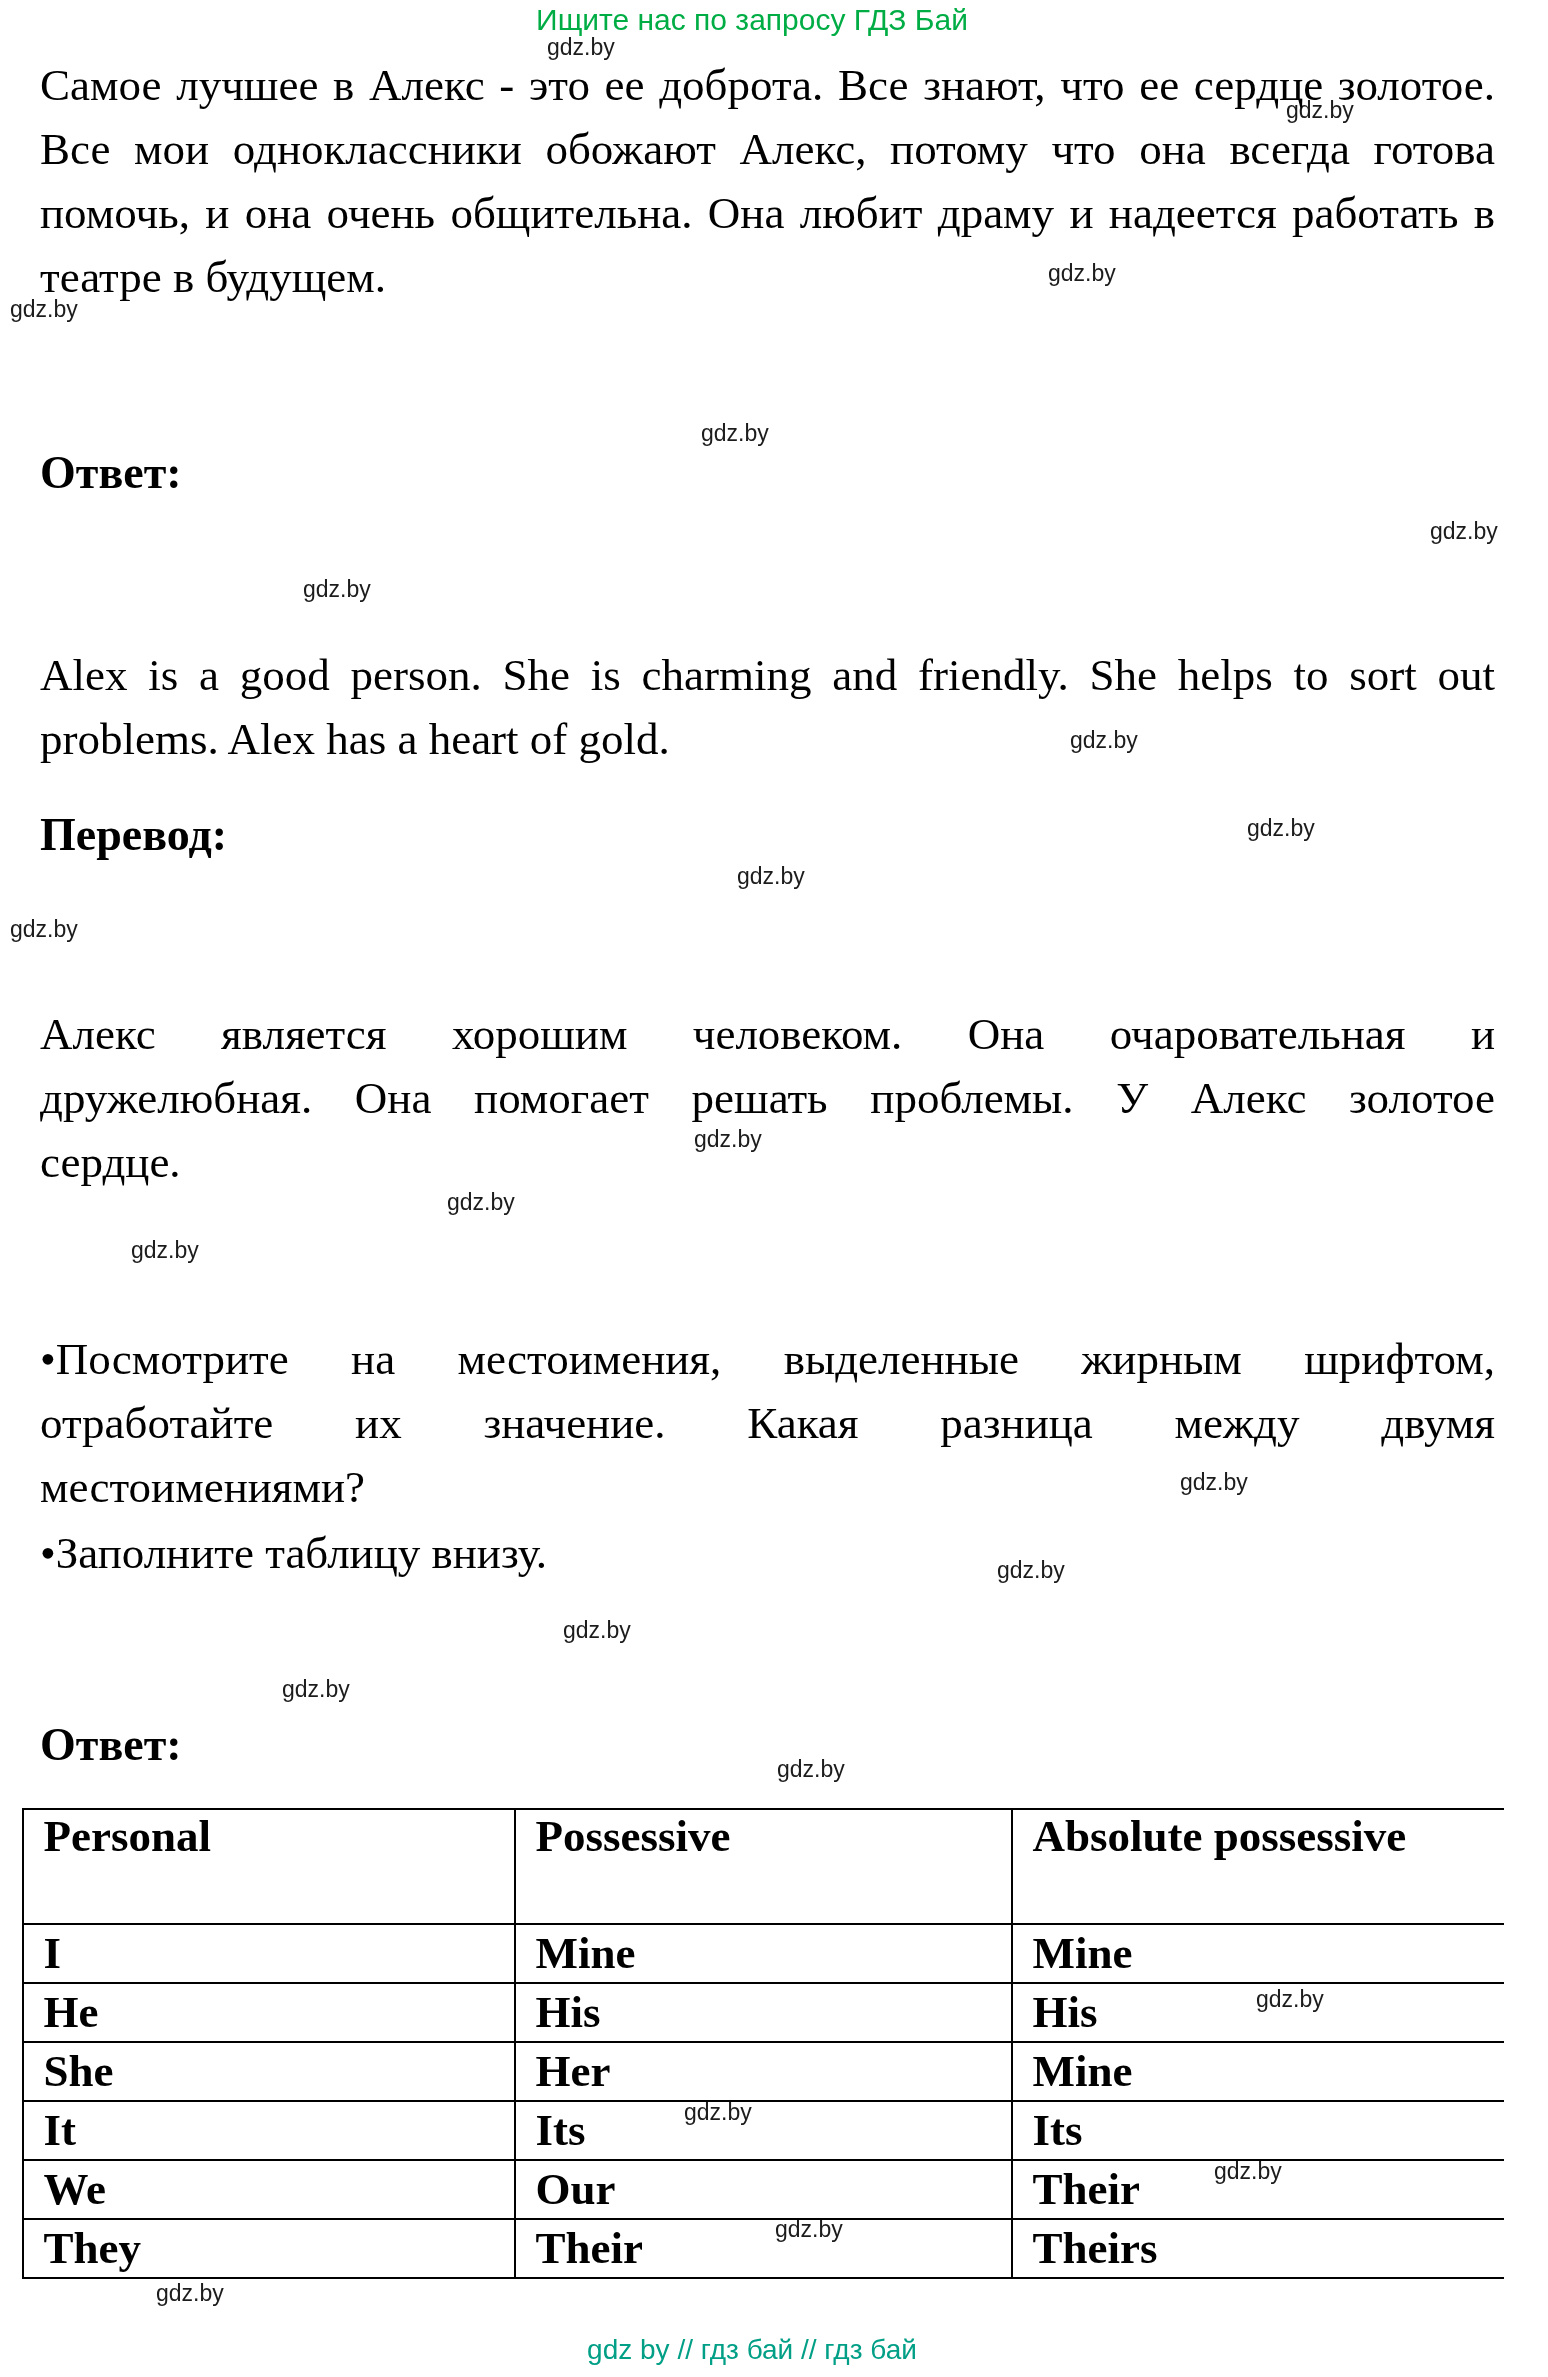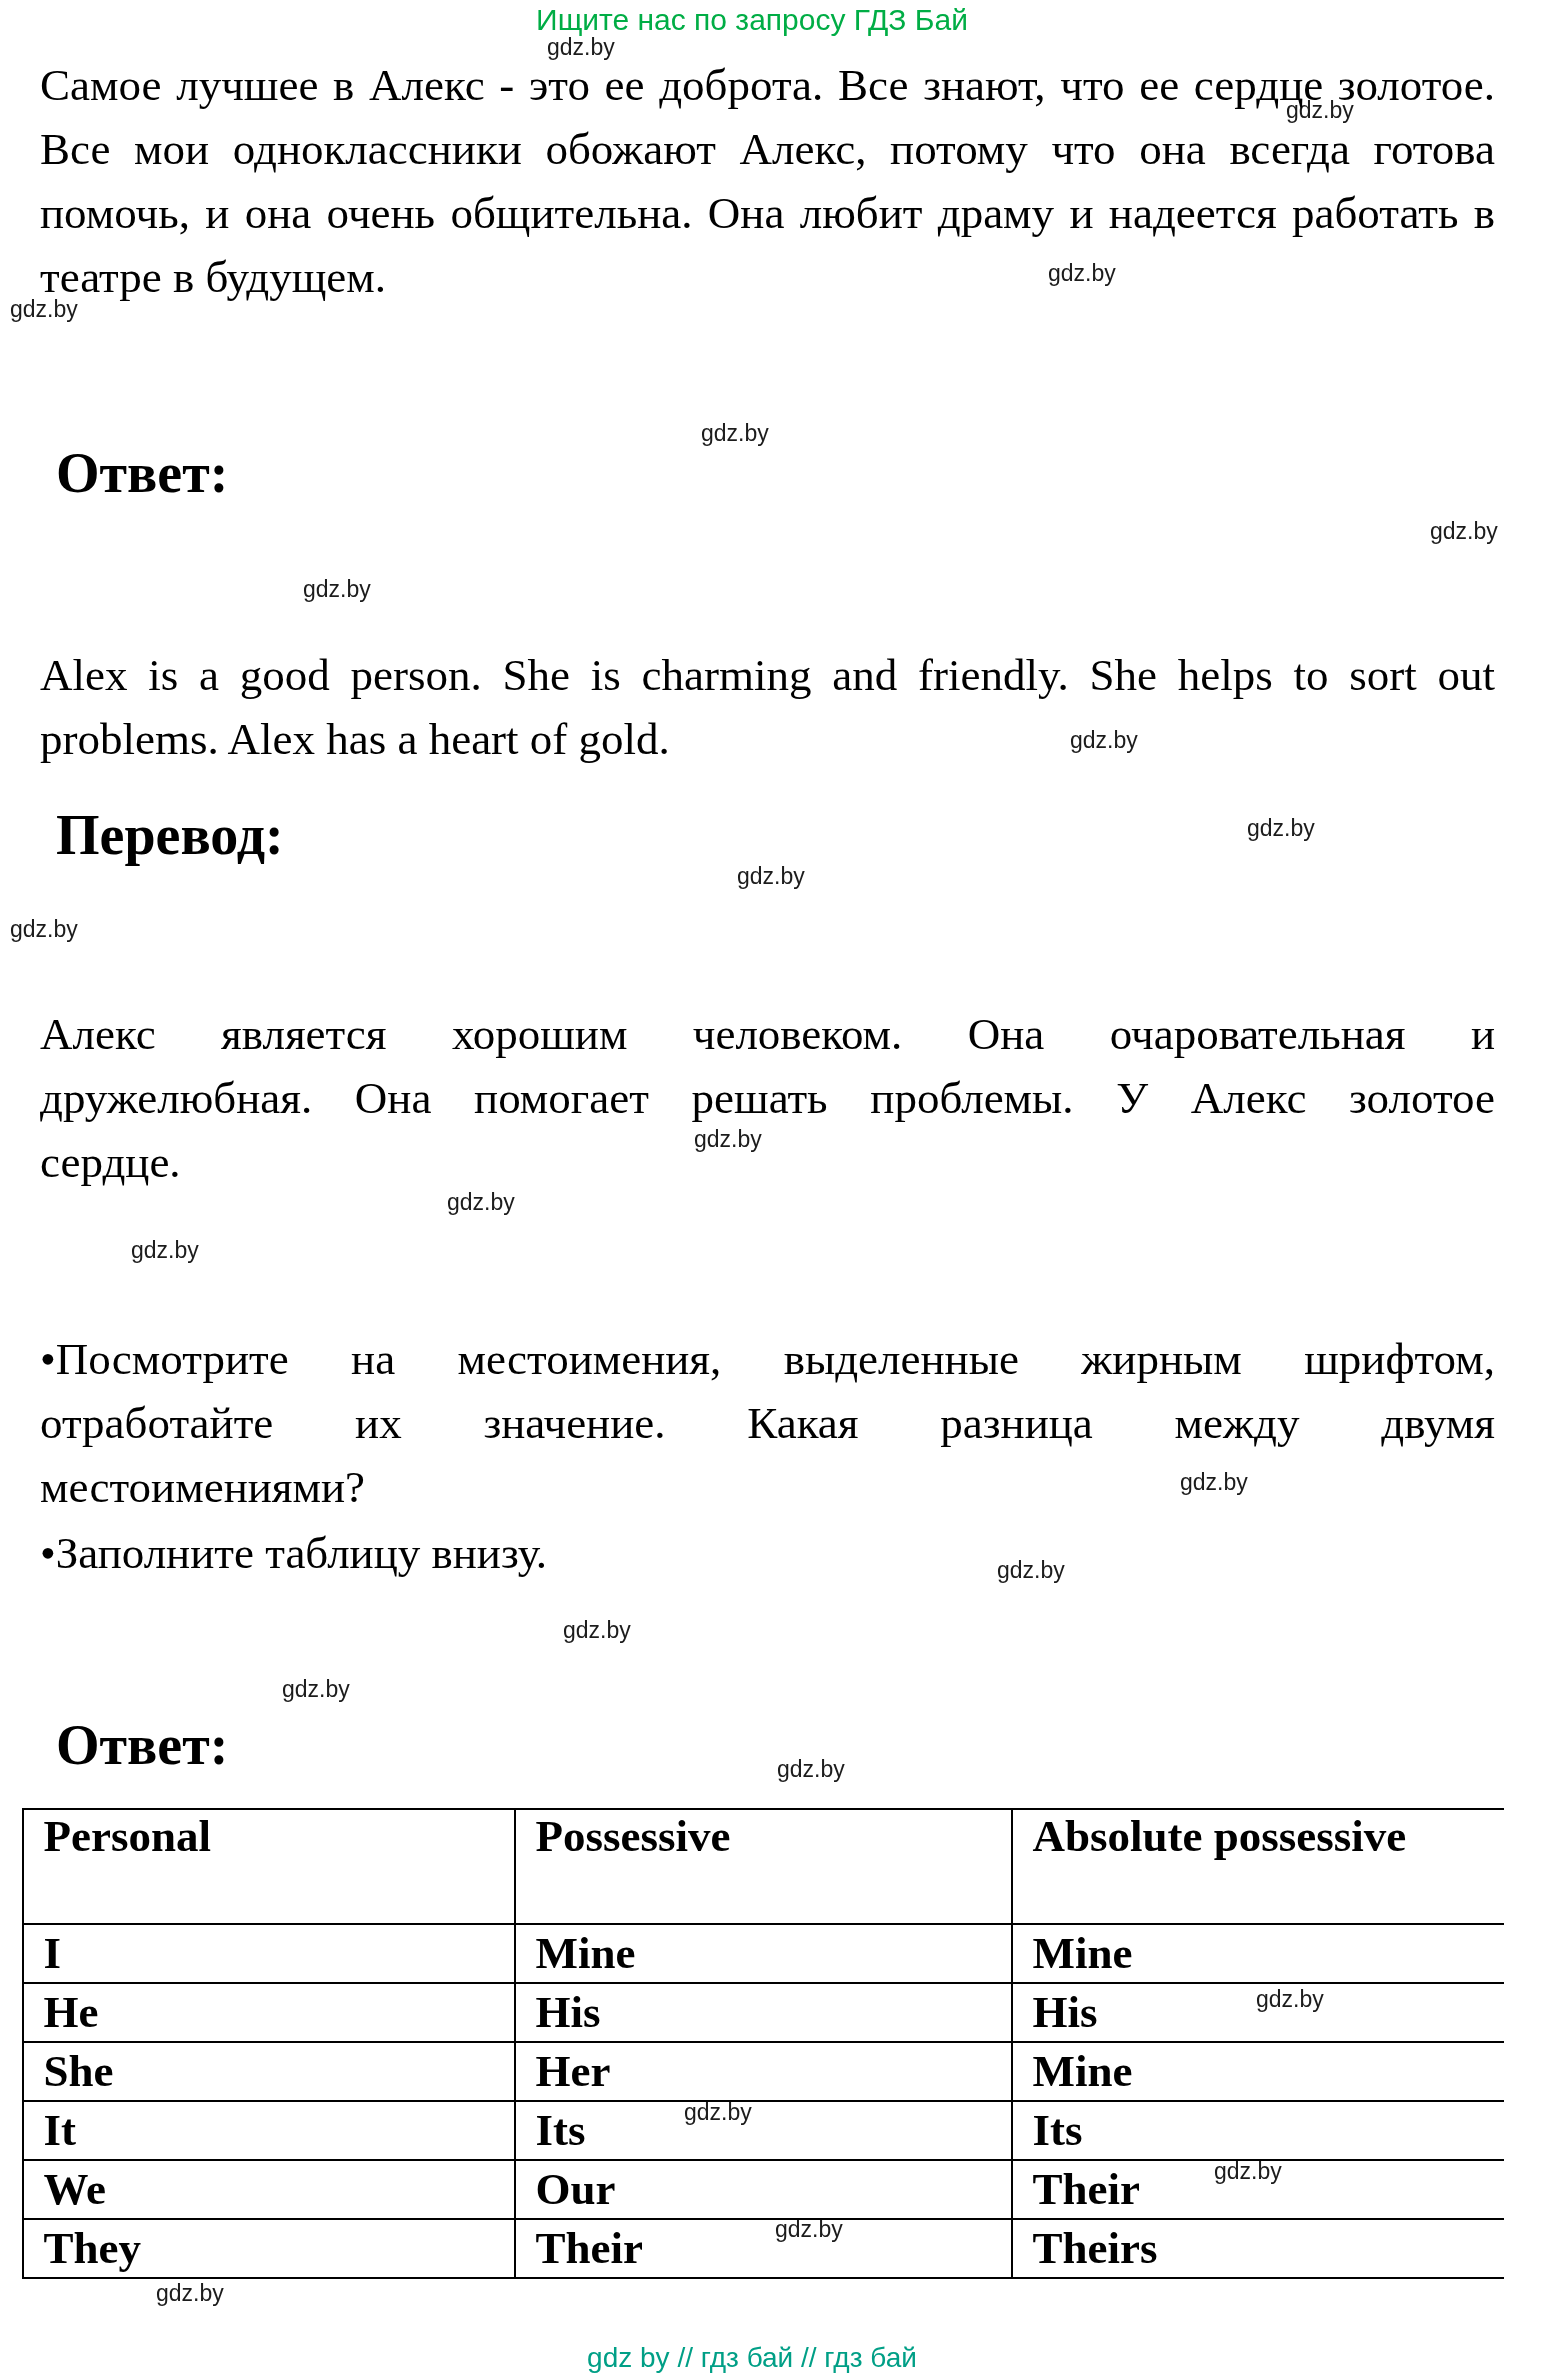"Ответ:" .label { font-size: 56px -> 46px; left: 56px -> 40px }
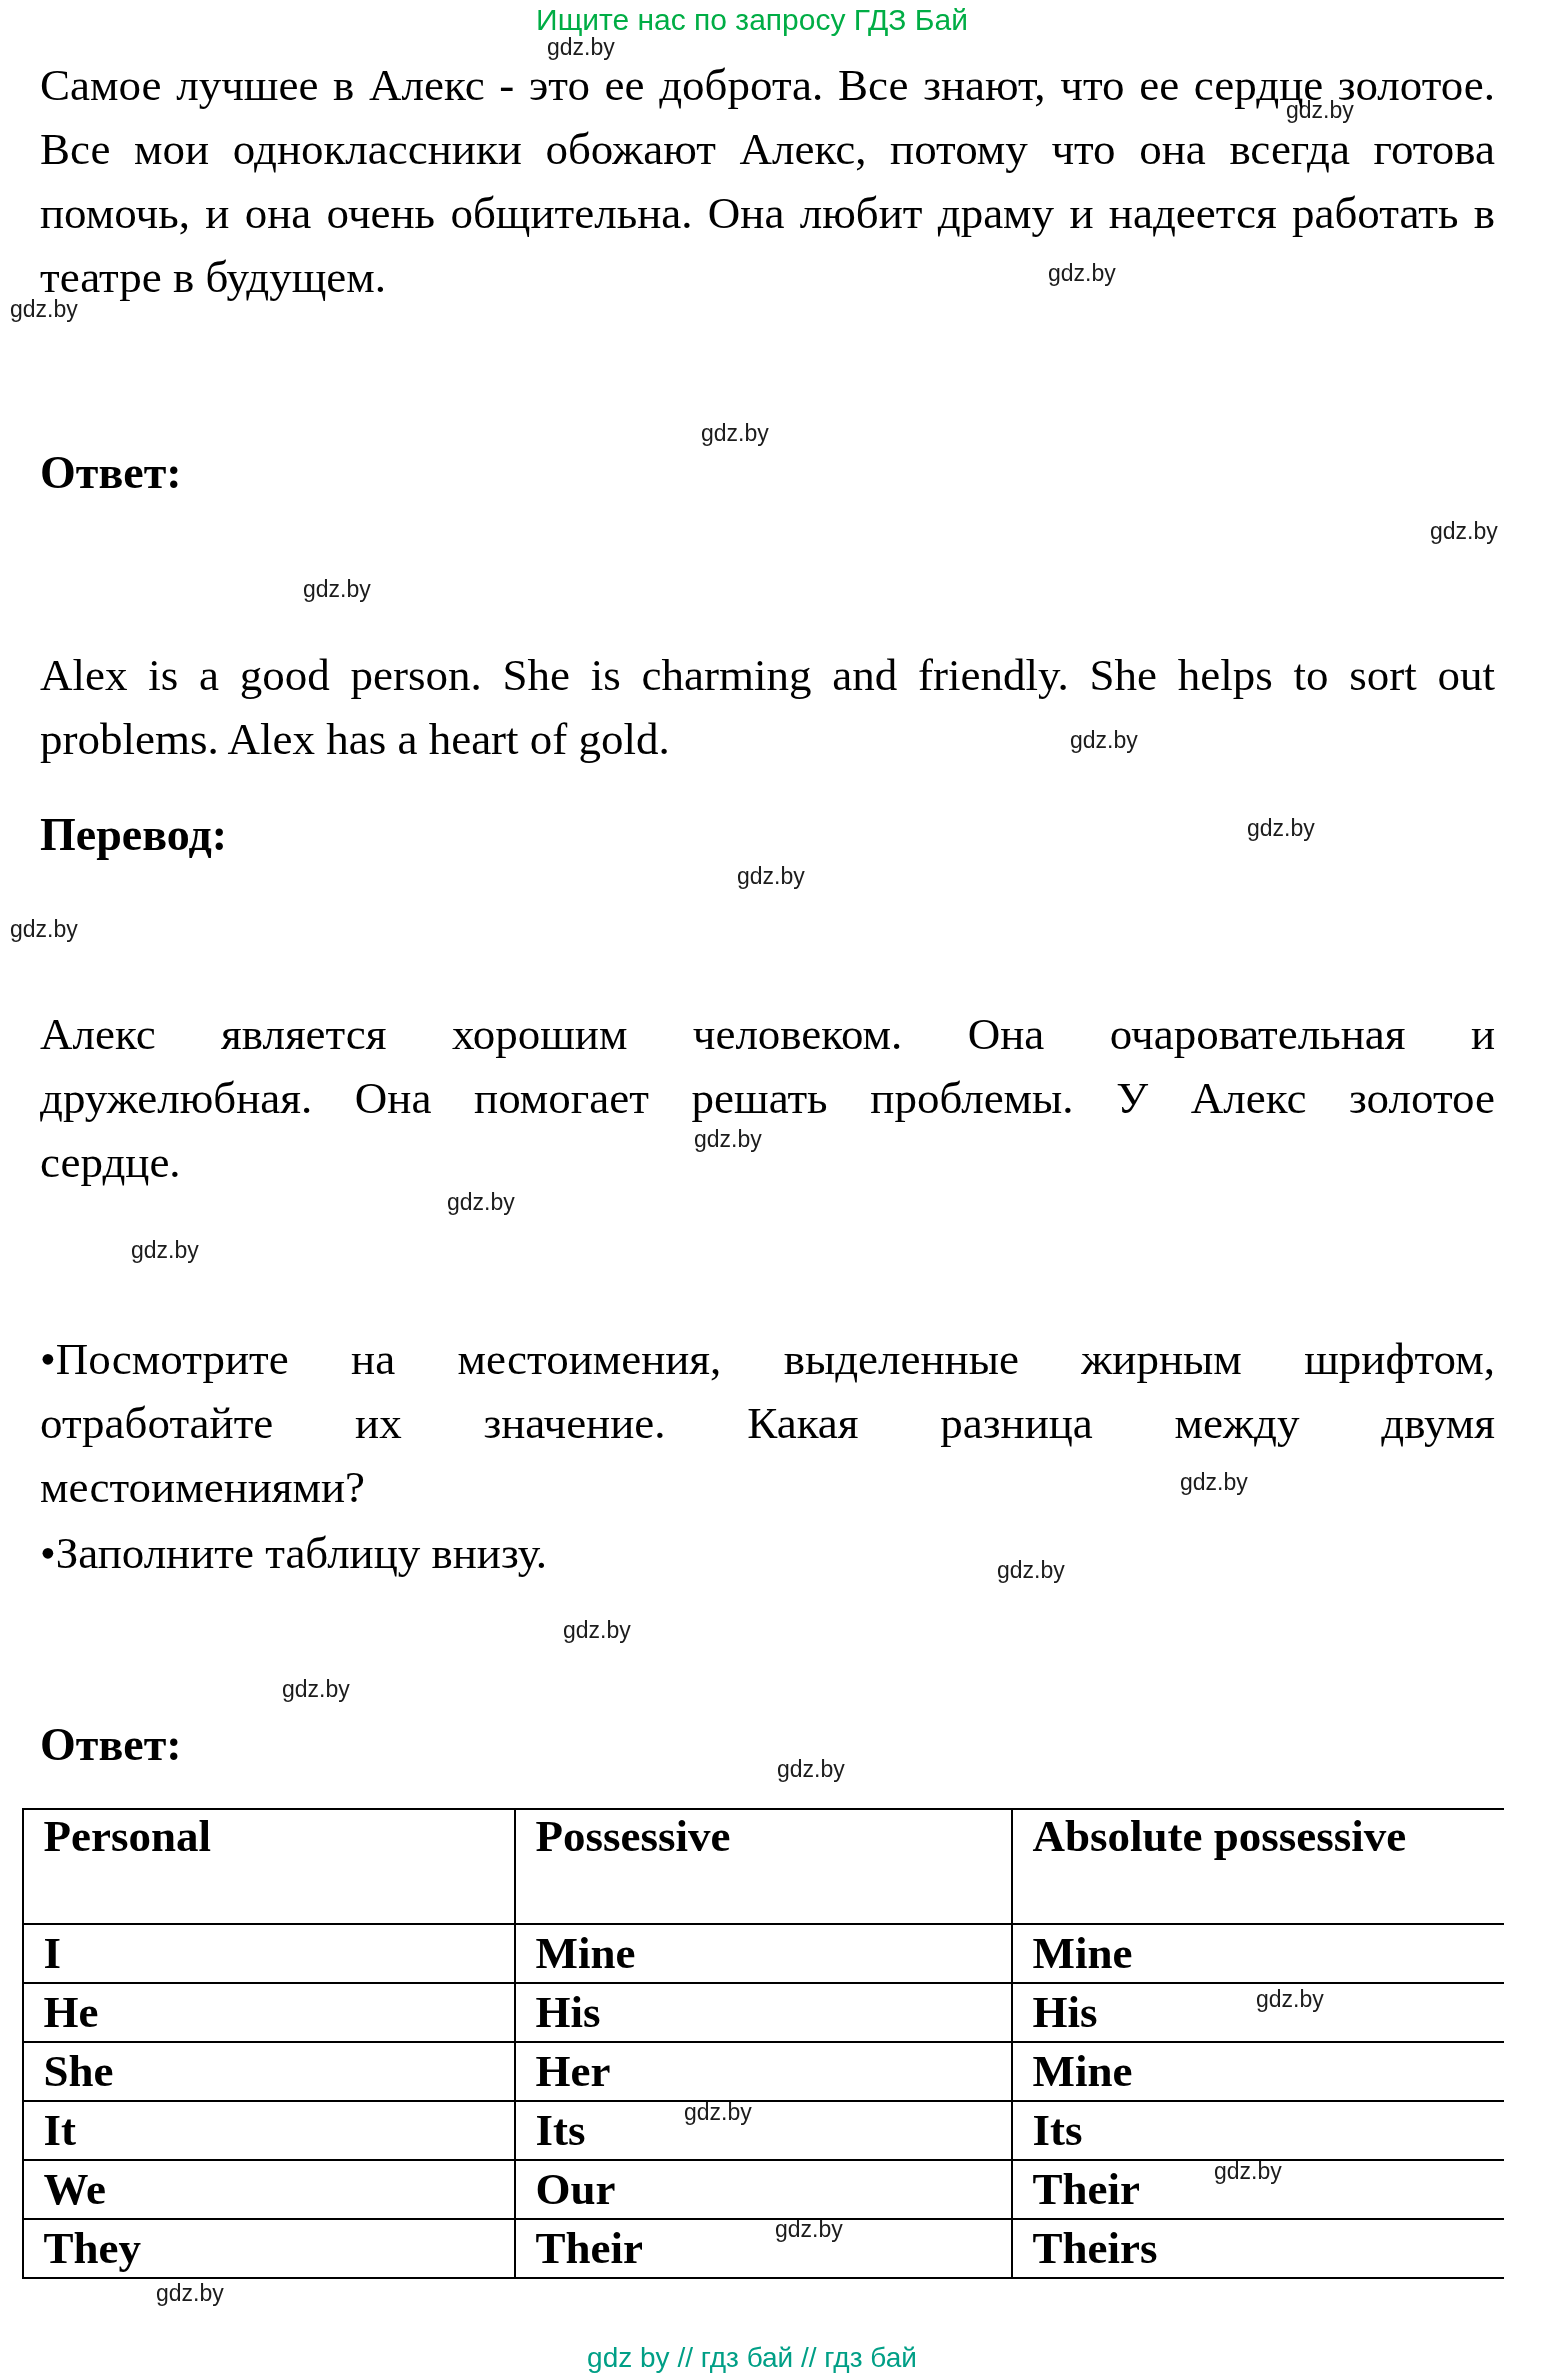"gdz by // гдз бай" .footer { margin-top: 8px -> none }
